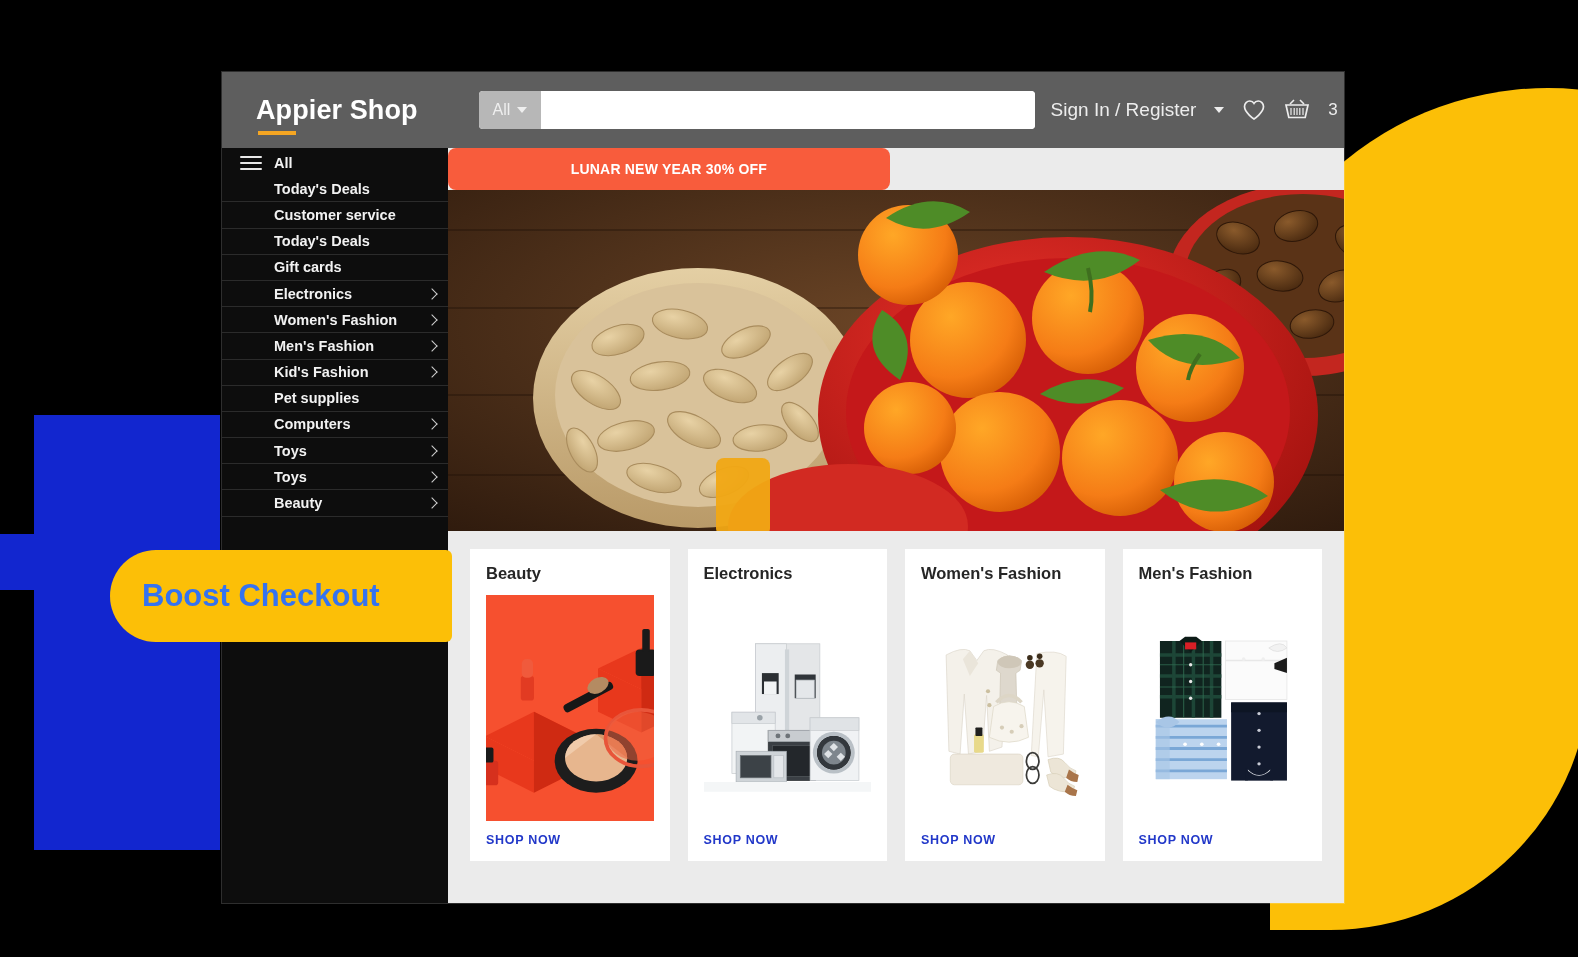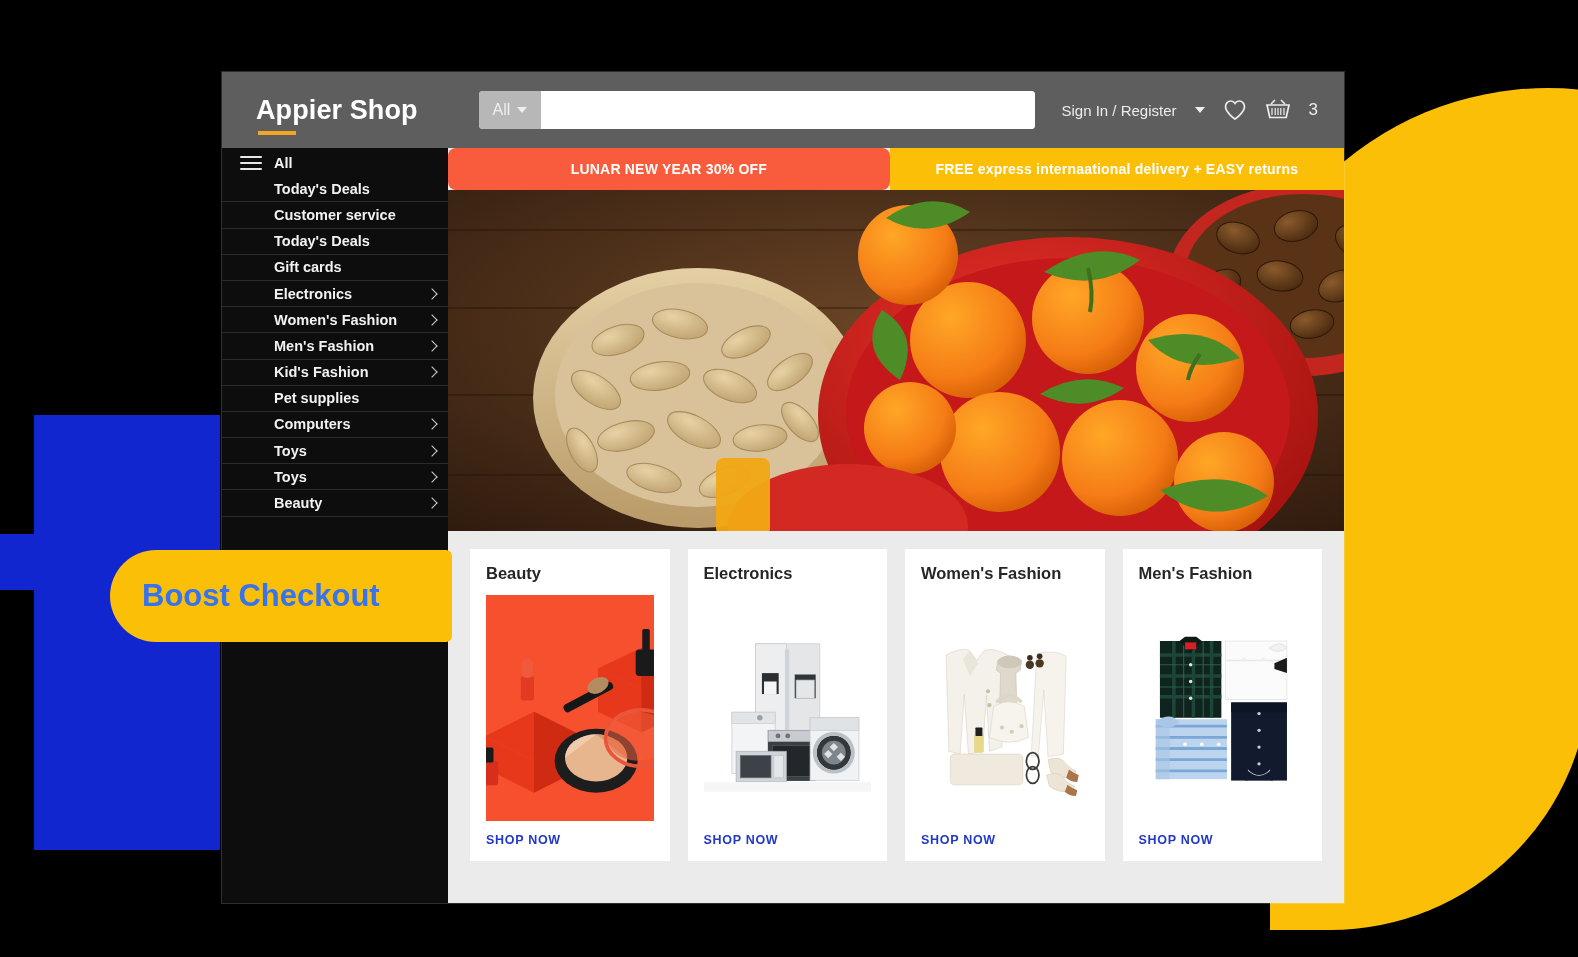"Sign In / Register" .signin { font-size: 15px -> 19px }
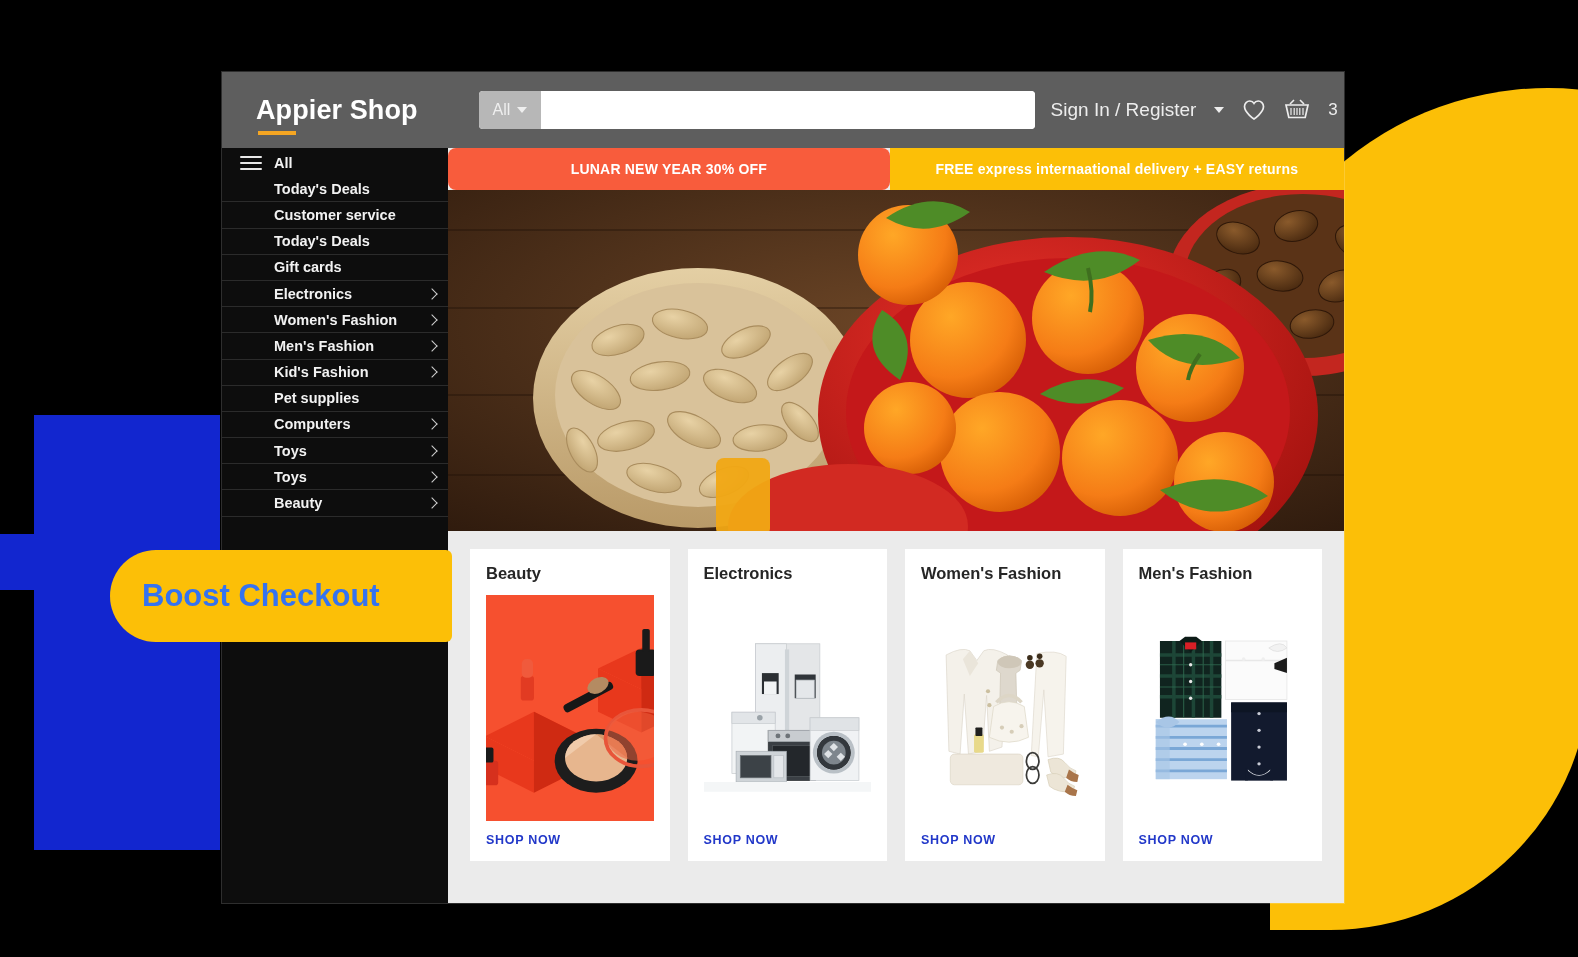"FREE express internaational delivery +" div.promo { html: <div> <span>FREE express internaational delivery + EASY returns</span> </div> -> none }
